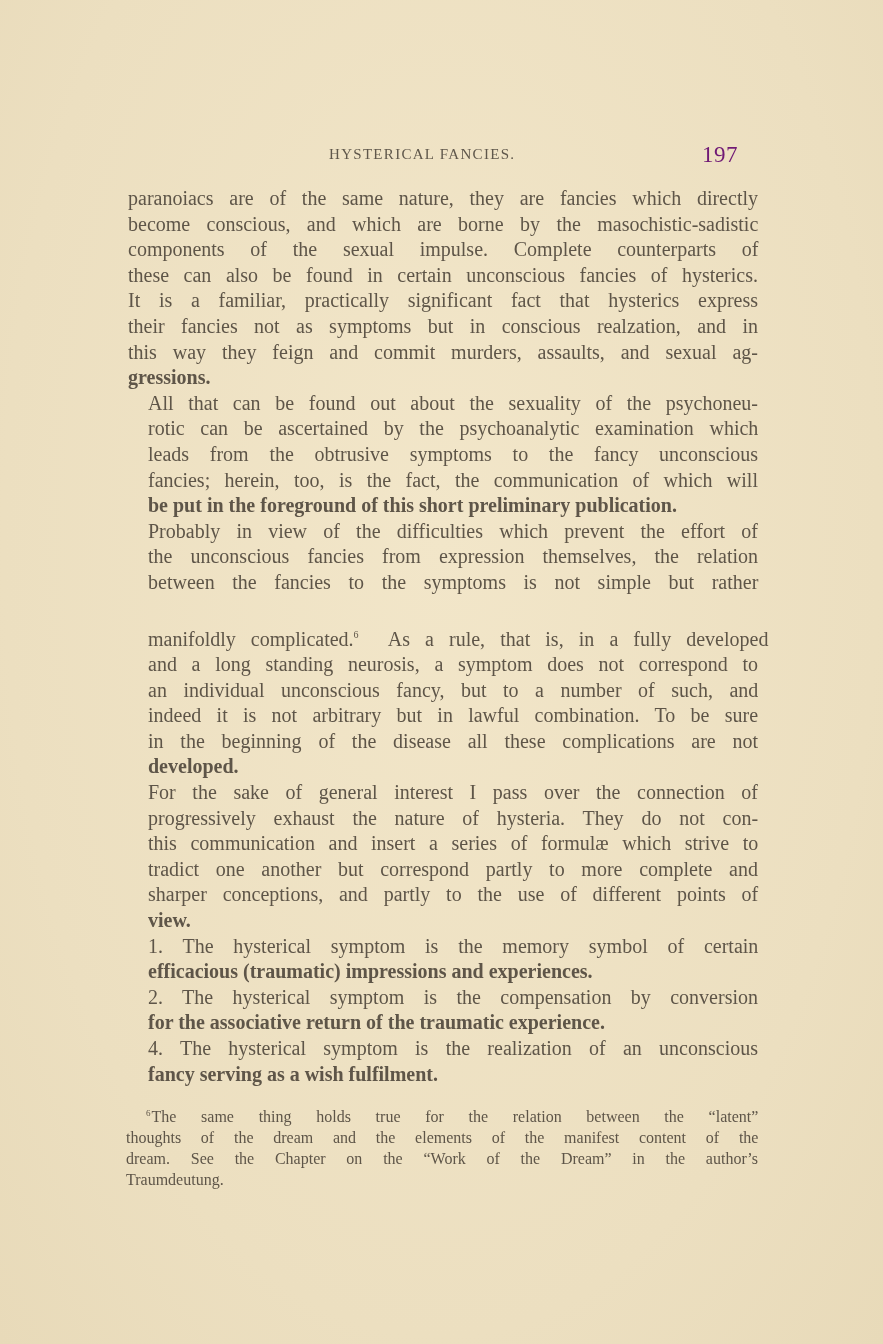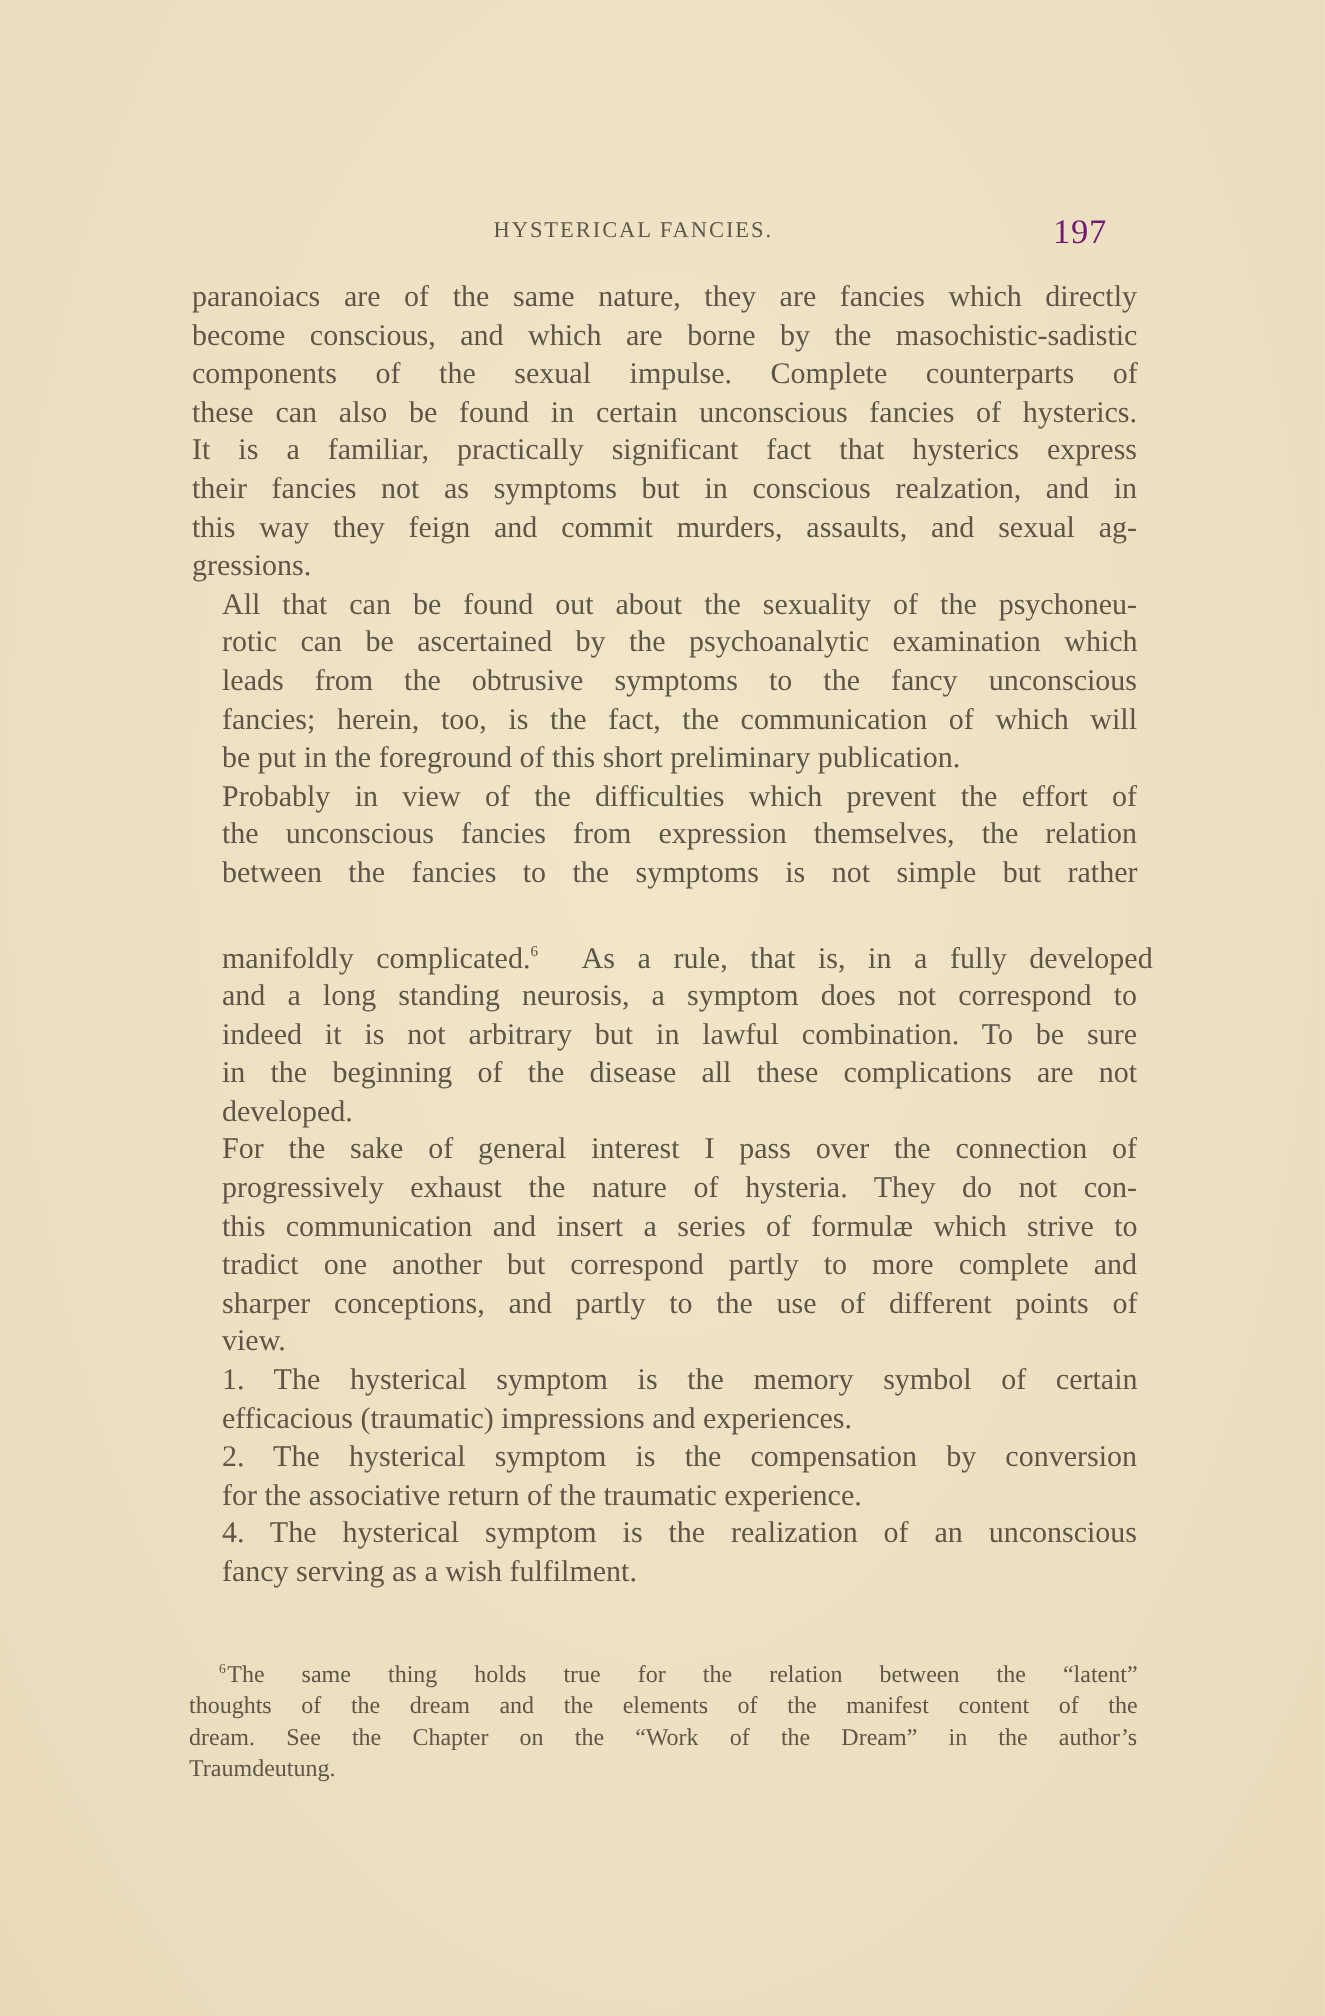"gressions." .para .line.last { font-weight: none -> bold }
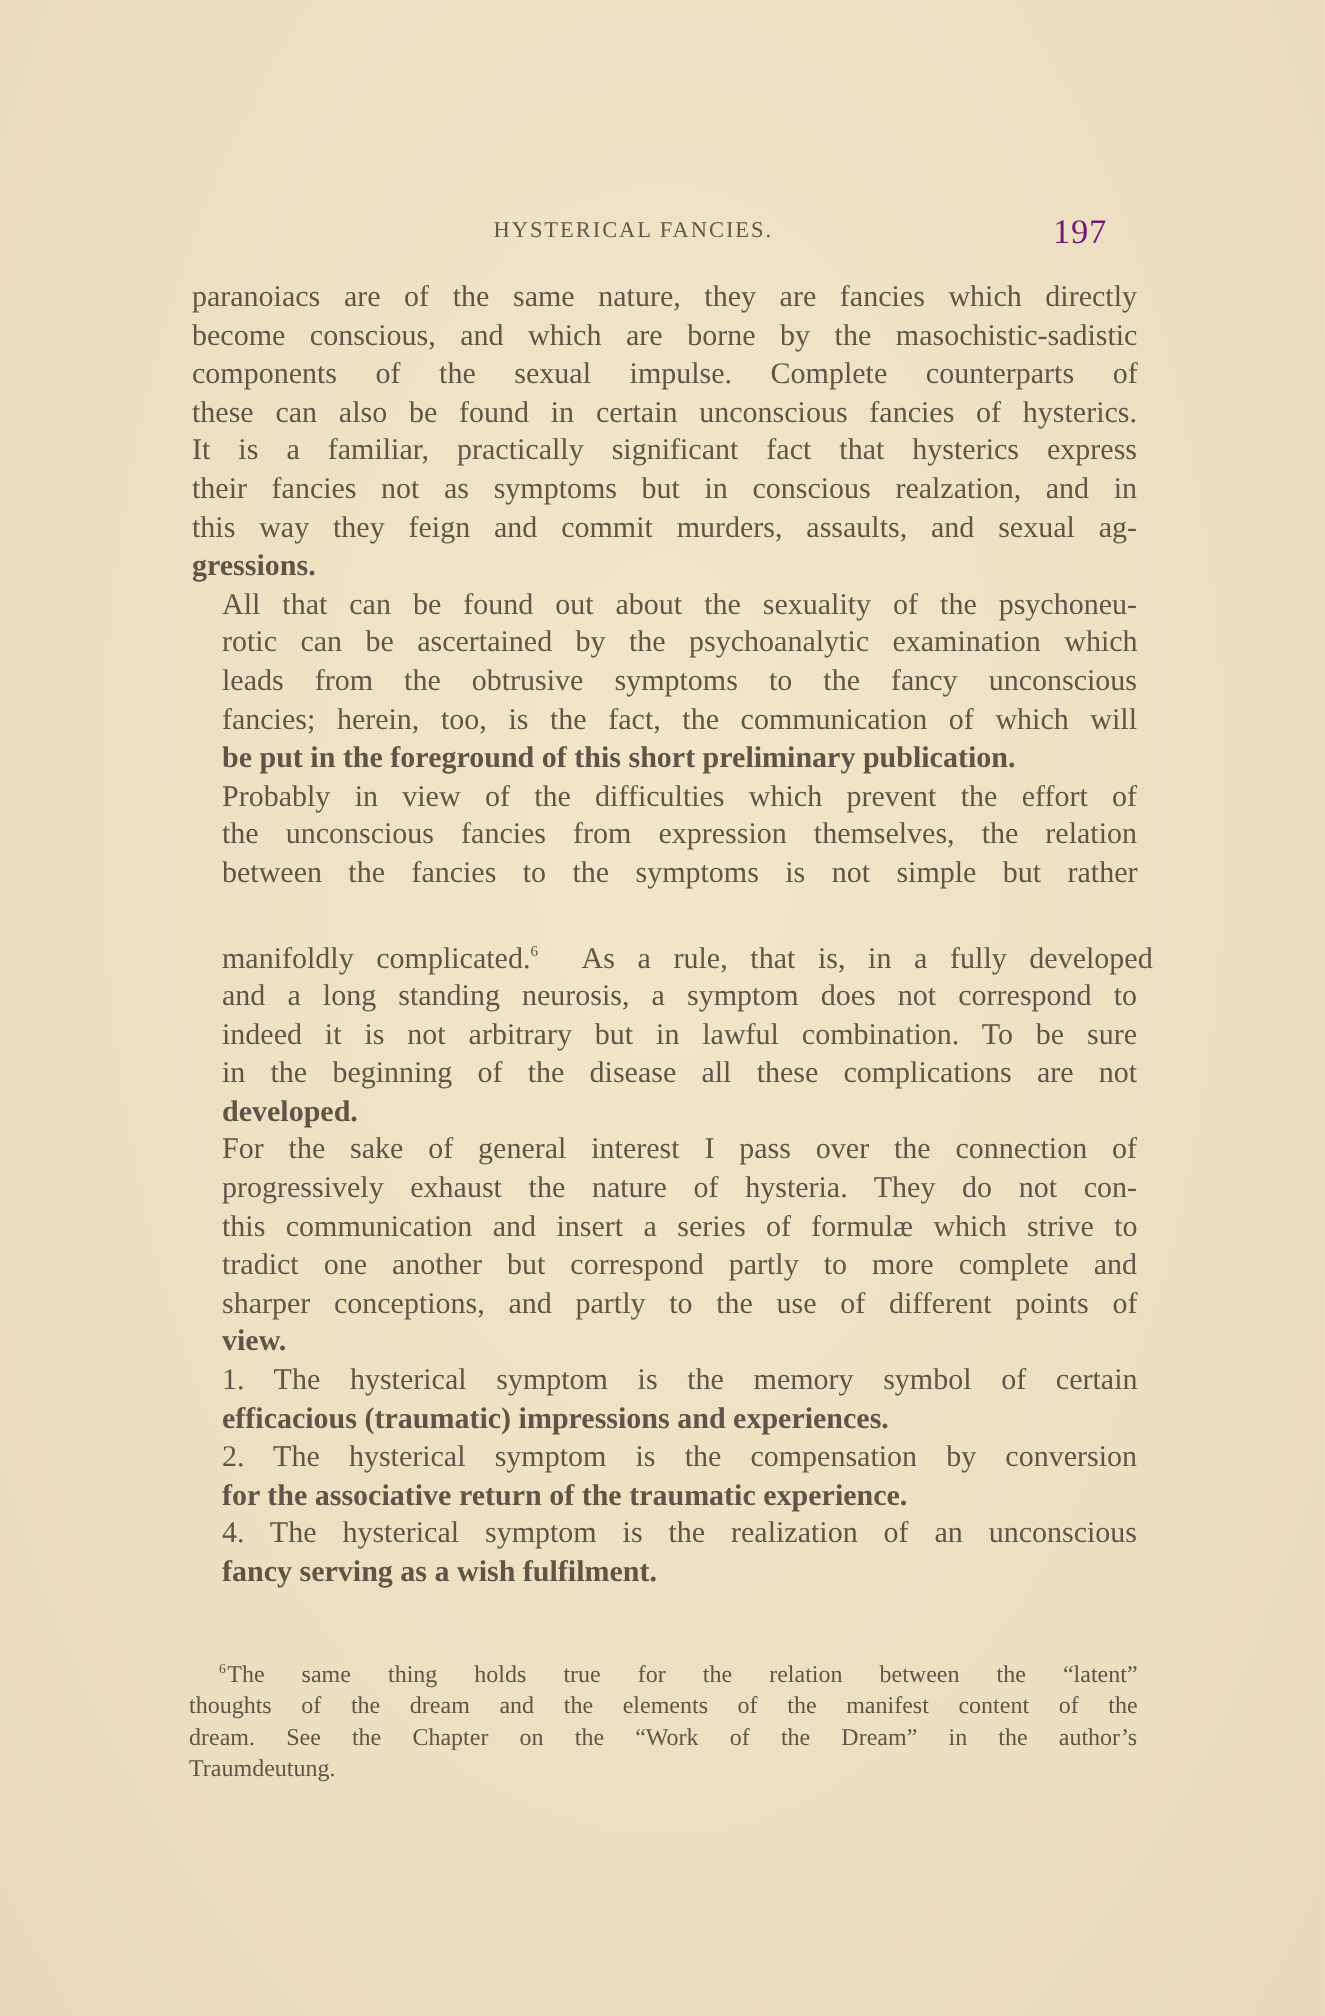"an individual unconscious fancy, but" span.line { html: none -> <span>an individual unconscious fancy, but to a number of such, and</span> }
